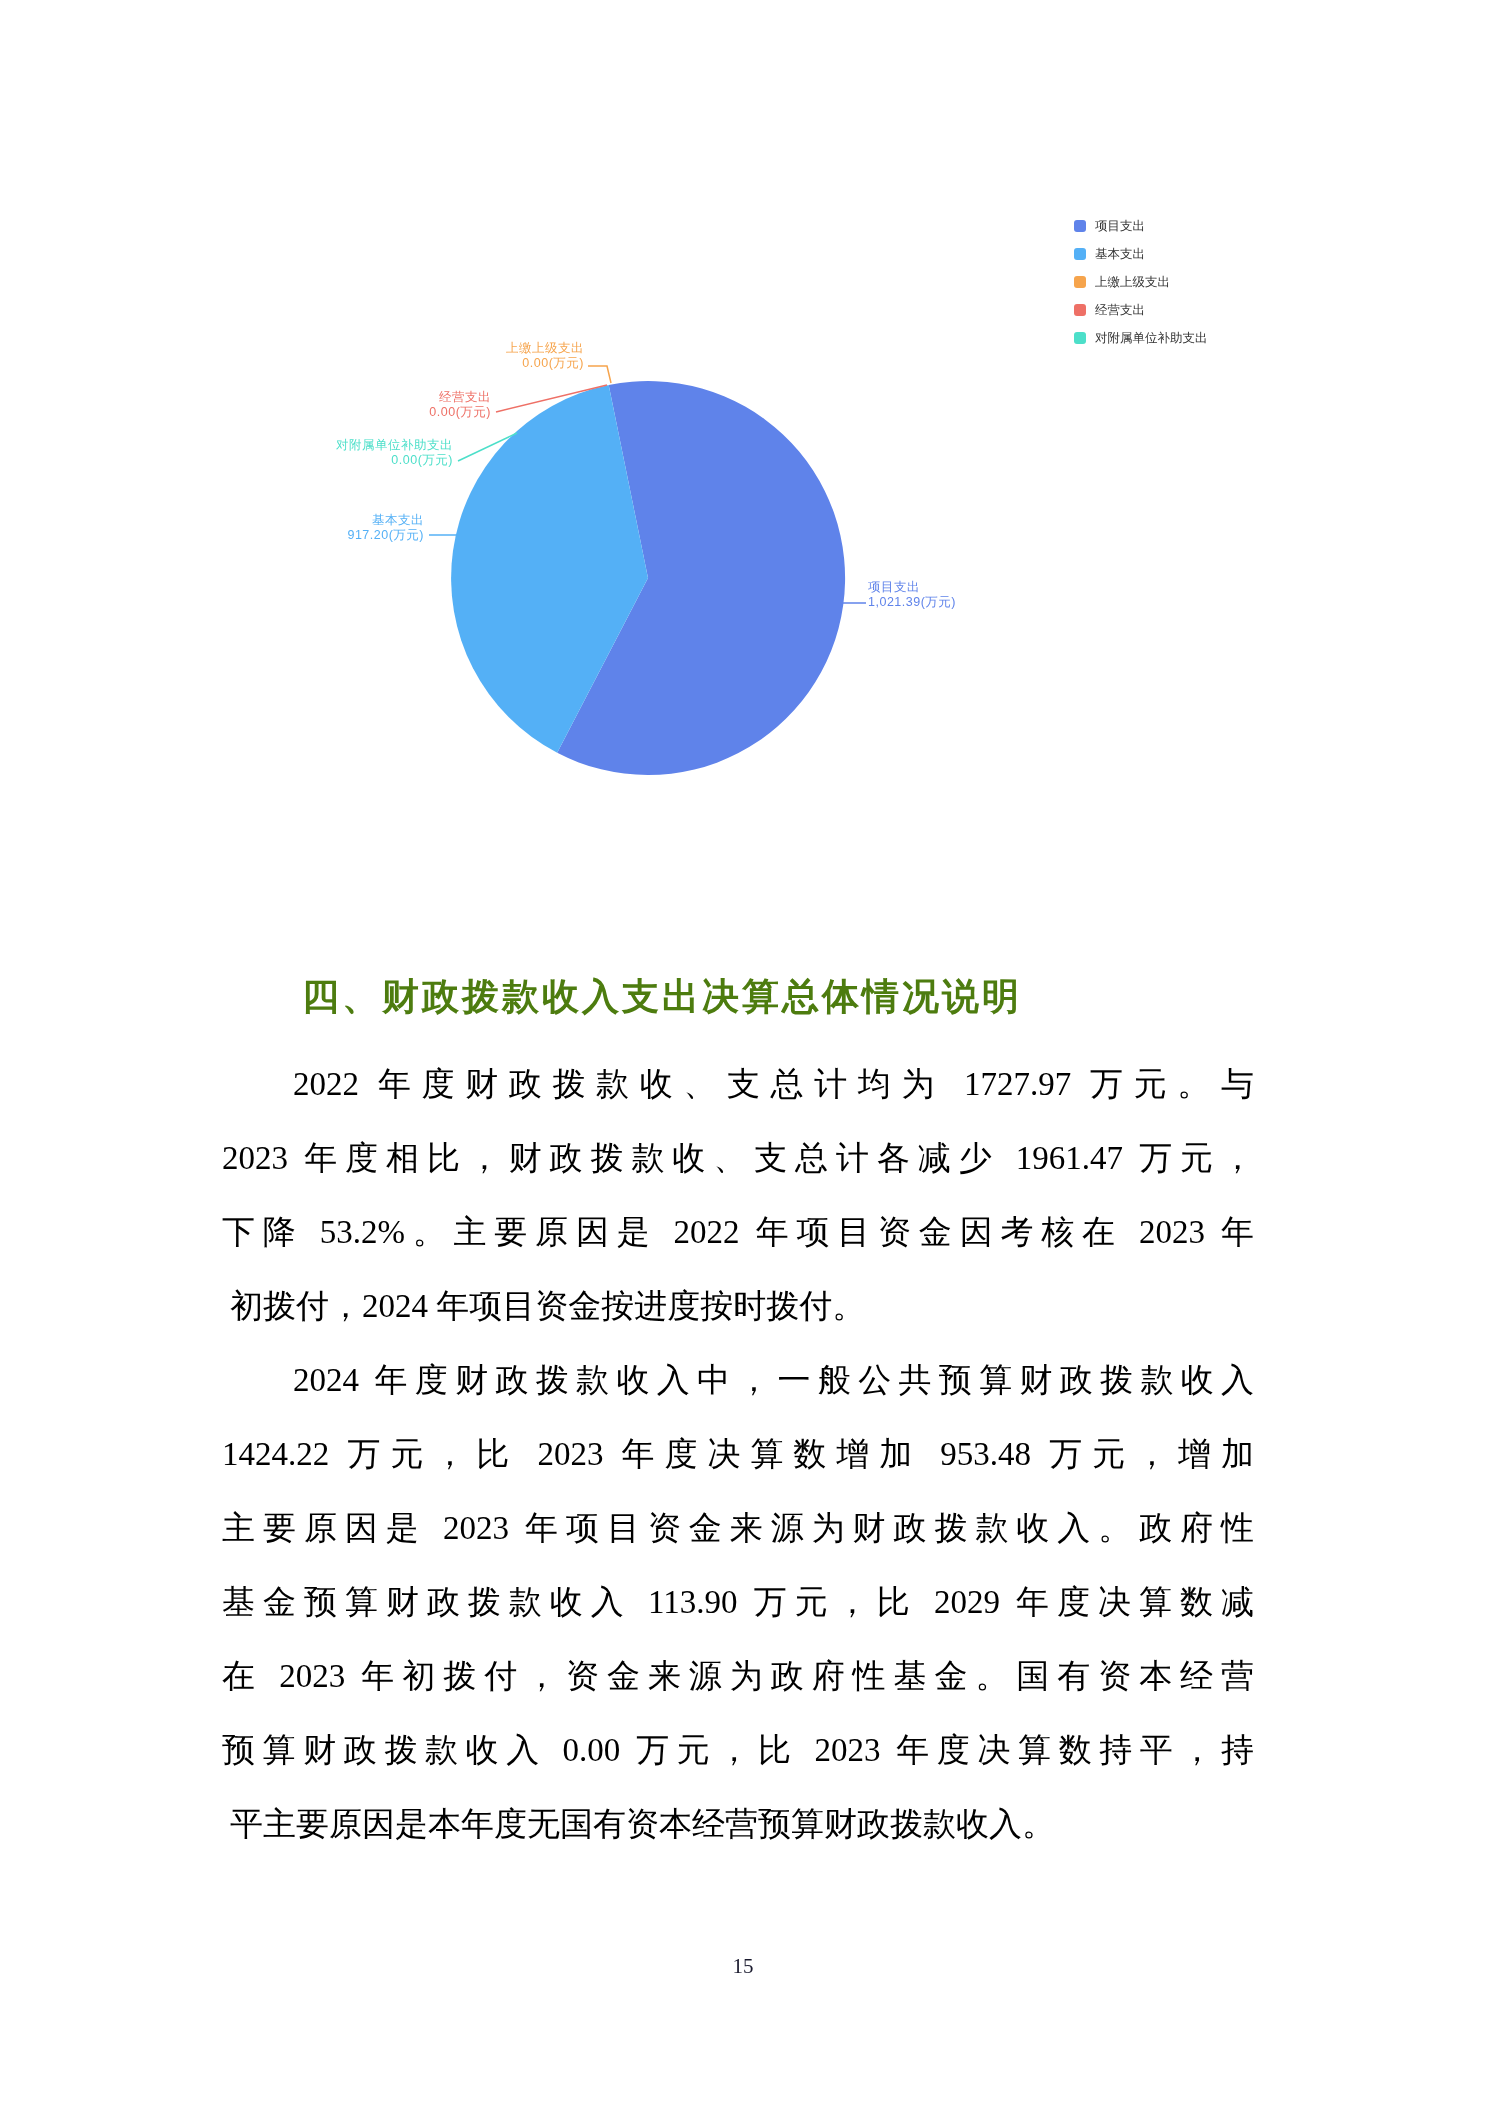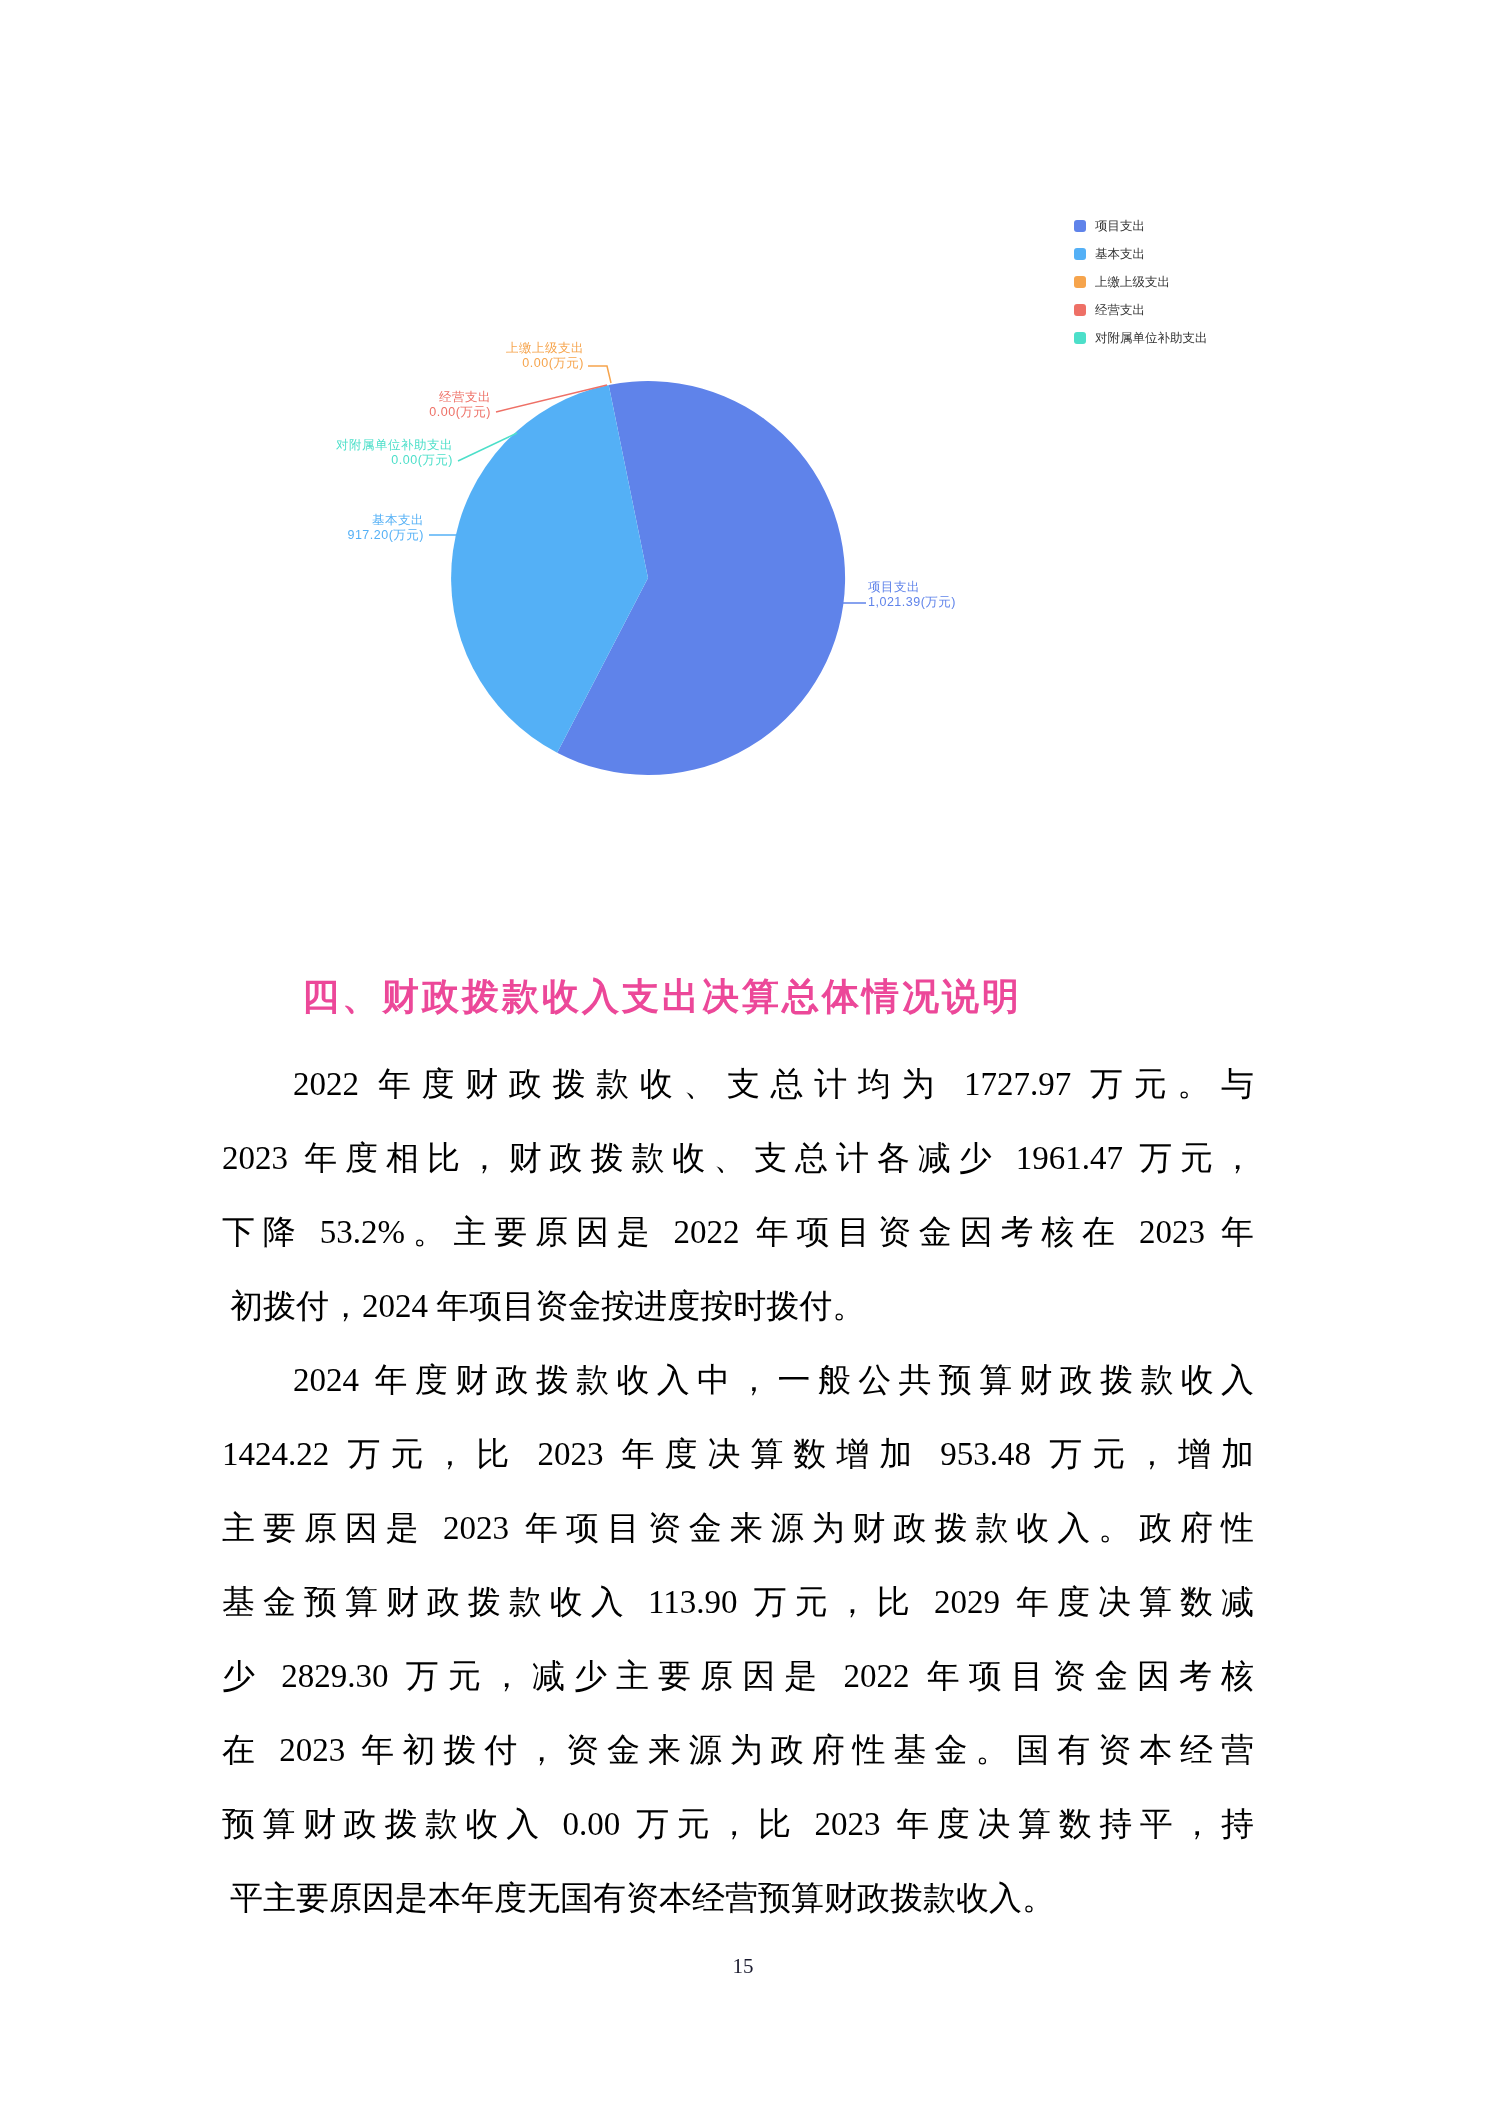"四、财政拨款收入支出决算总体情况说明" .doc-heading { color: #ec4899 -> #4d7c0f }
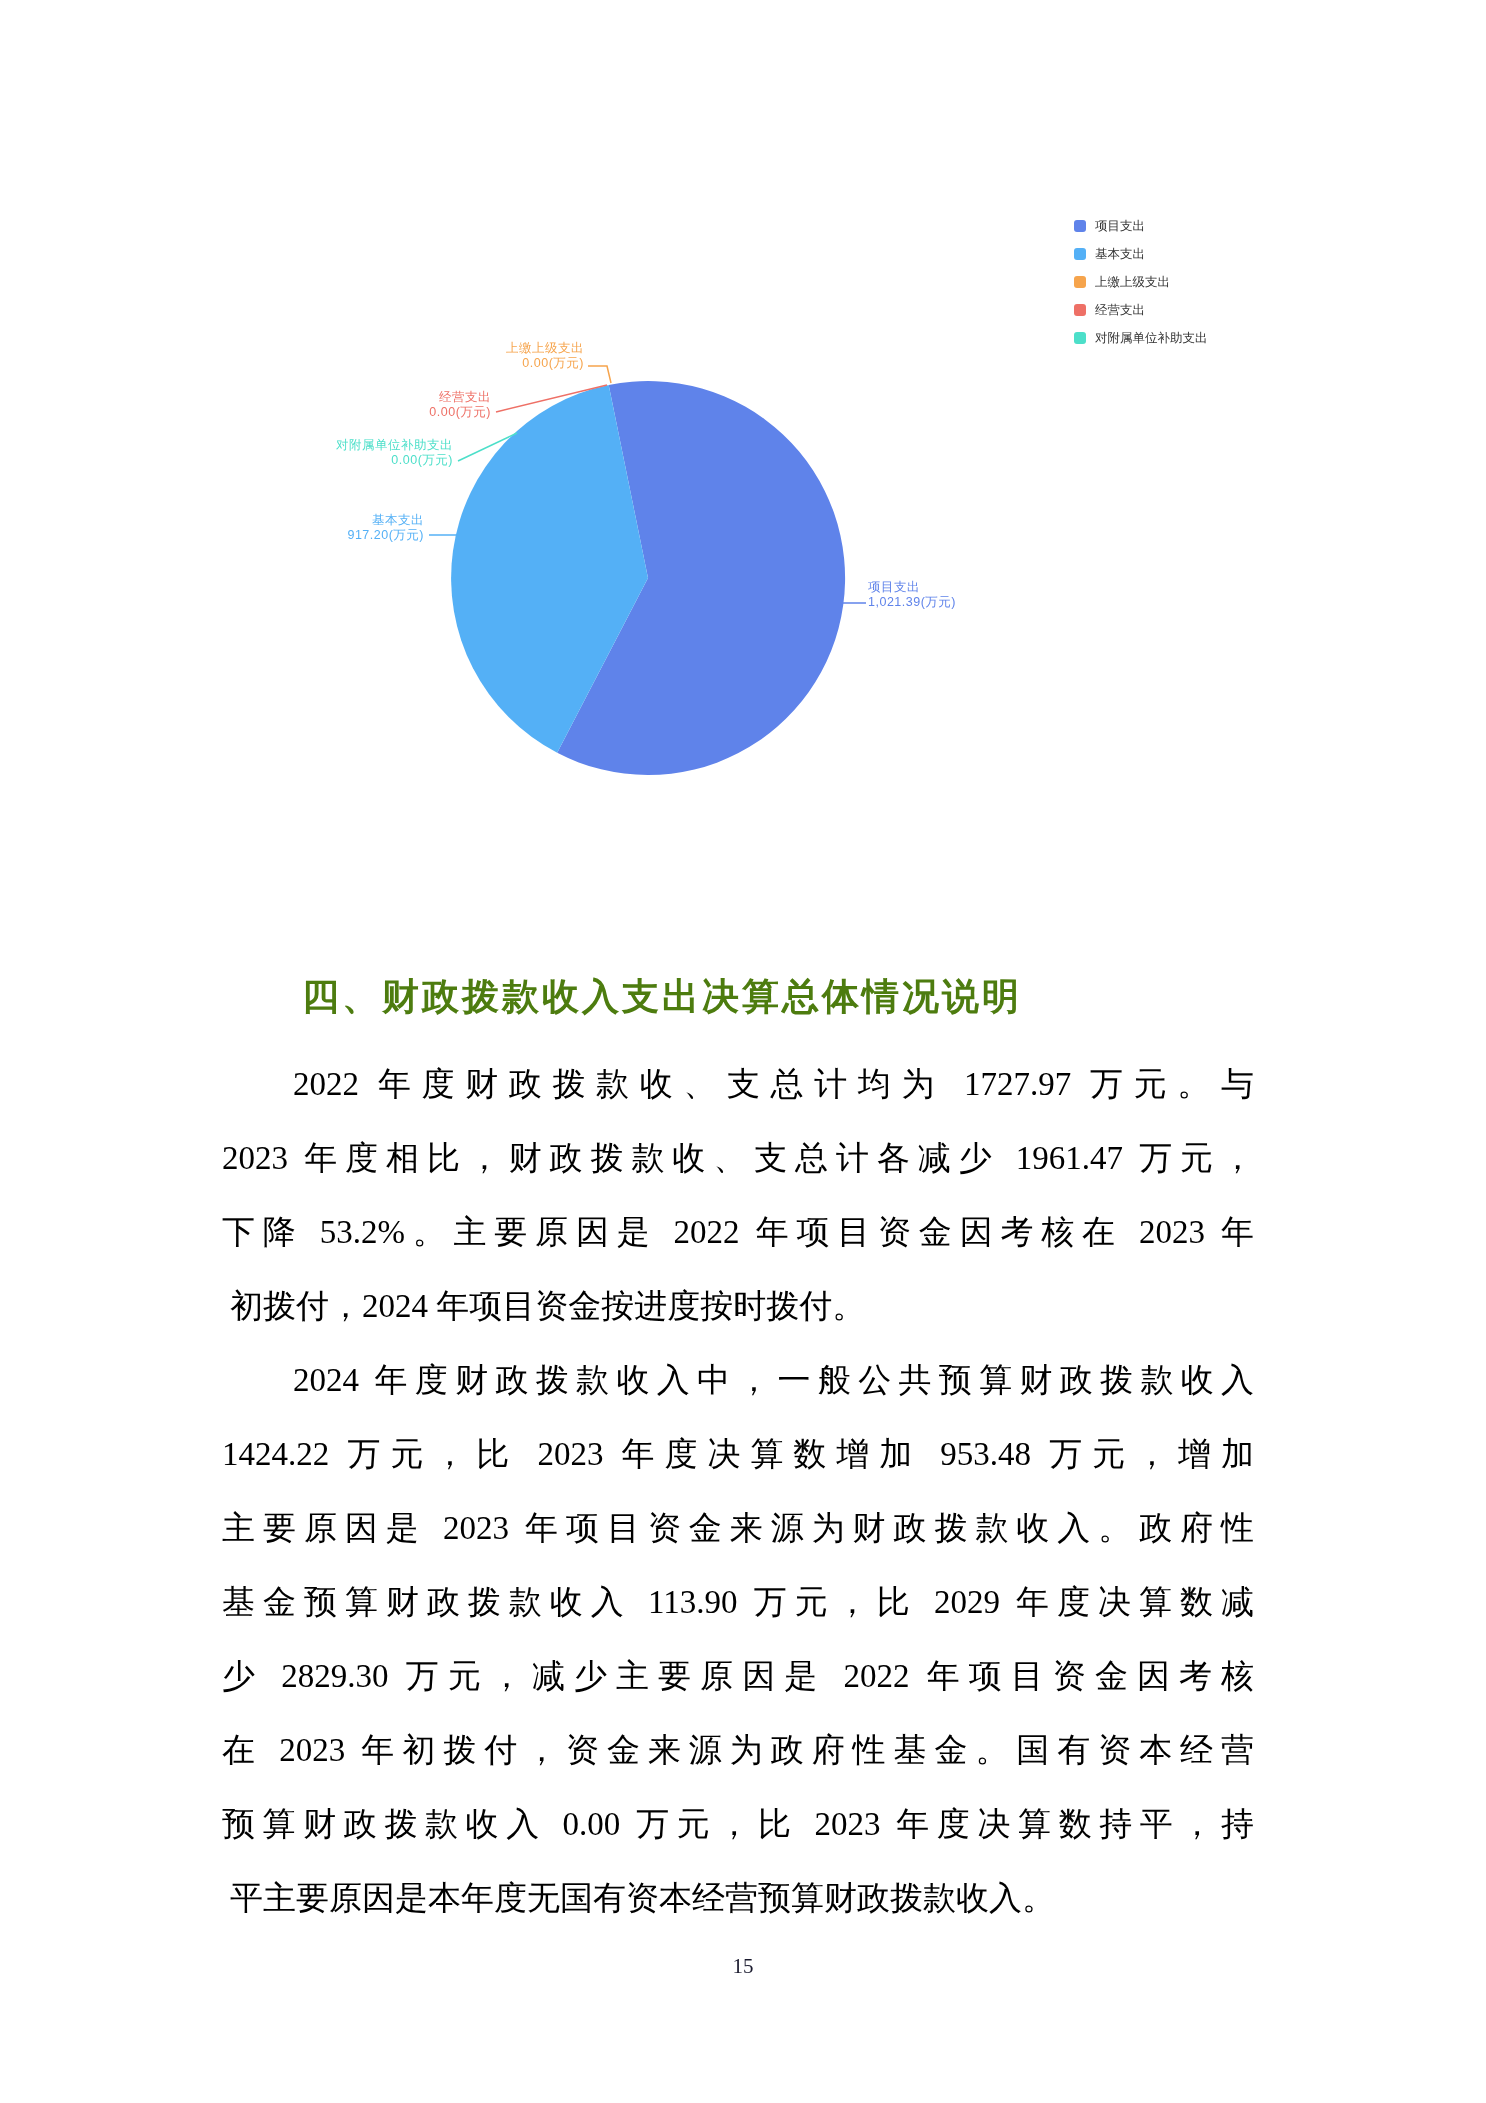"少 2829.30 万元，减少主要原因是 2022 年项目资金因考核" div.line { html: <div>少 2829.30 万元，减少主要原因是 2022 年项目资金因考核</div> -> none }
